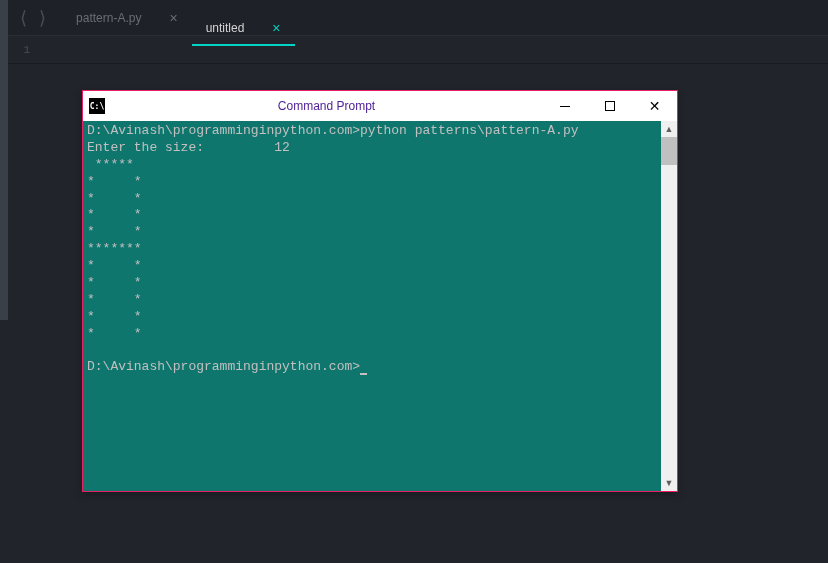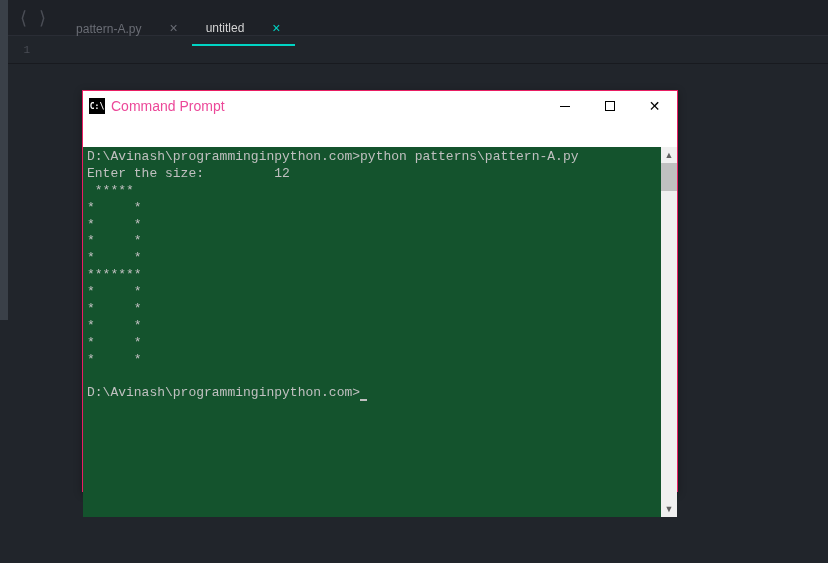"pattern-A.py" div.tab { align-items: flex-end -> none }
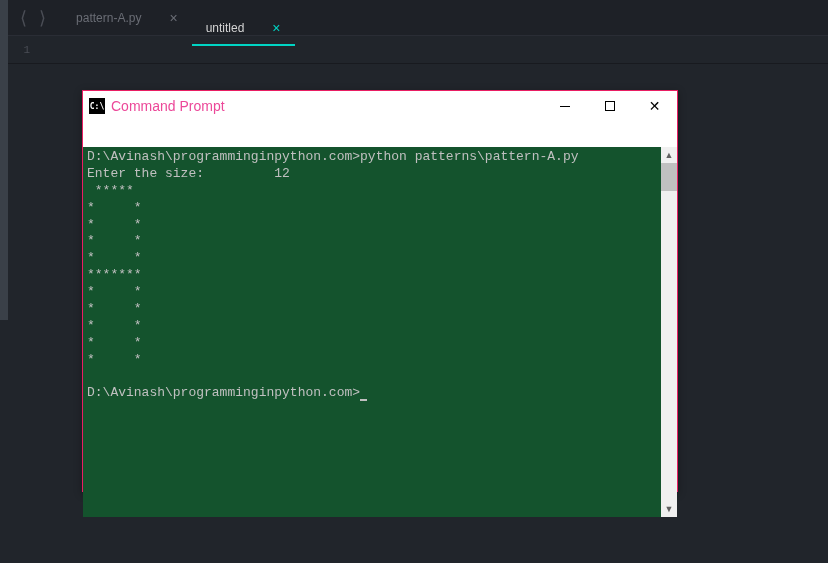"Command Prompt" .cmd-title { color: #ec4899 -> #4c1d95; font-size: 14px -> 12px; text-align: none -> center }
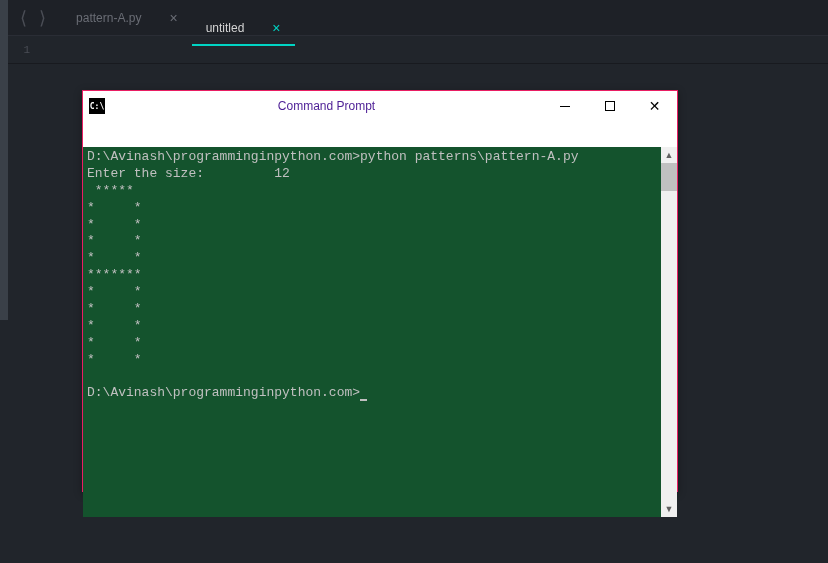"D:\Avinash\programminginpython.com>pytho" .cmd-body { background: #14532d -> #0f766e; margin-top: 26px -> none }
